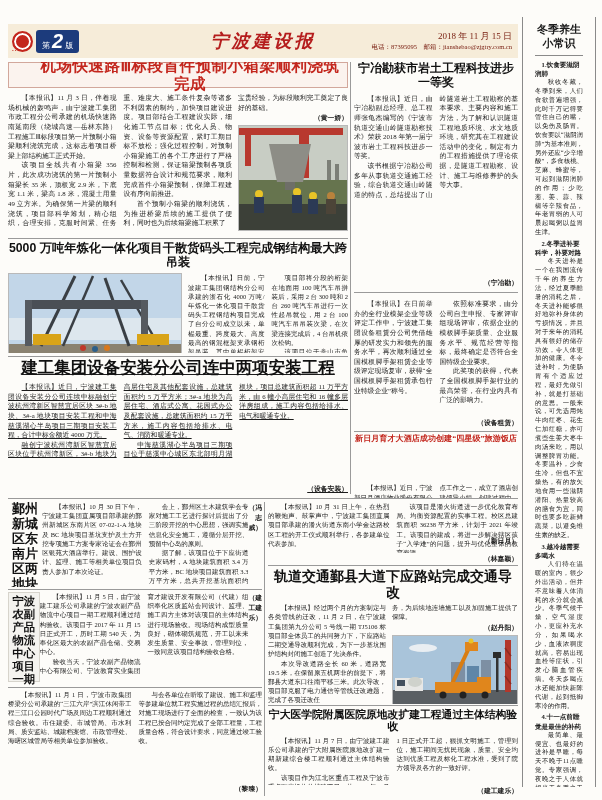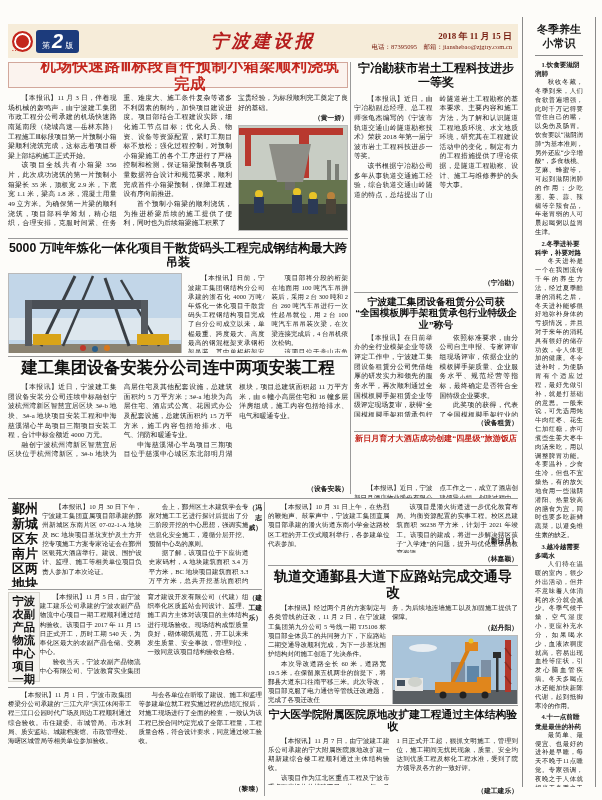"2018 年 11 月 15" #issue-date { font-weight: bold -> normal }
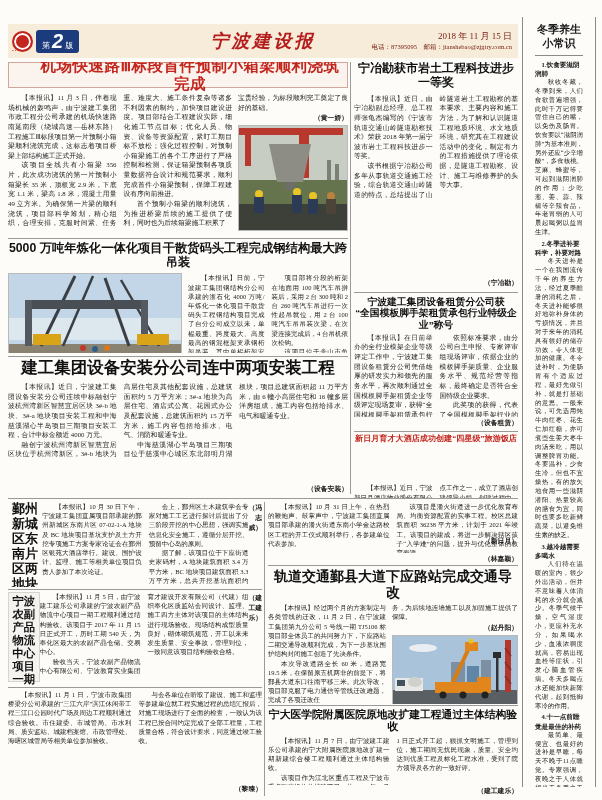"宁波建工集团设备租赁分公司获" div.head { html: <div> <div>宁波建工集团设备租赁分公司获</div> <div>“全国模板脚手架租赁承包行业特级企业”称号</div> </div> -> none }
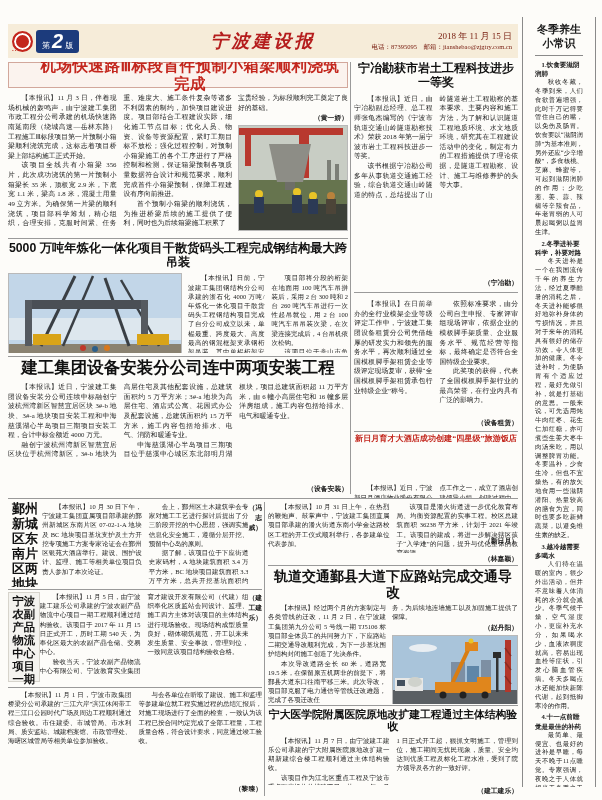"建工集团设备安装分公司连中两项安装工程" #art-anzhuang { text-decoration: none -> underline }
